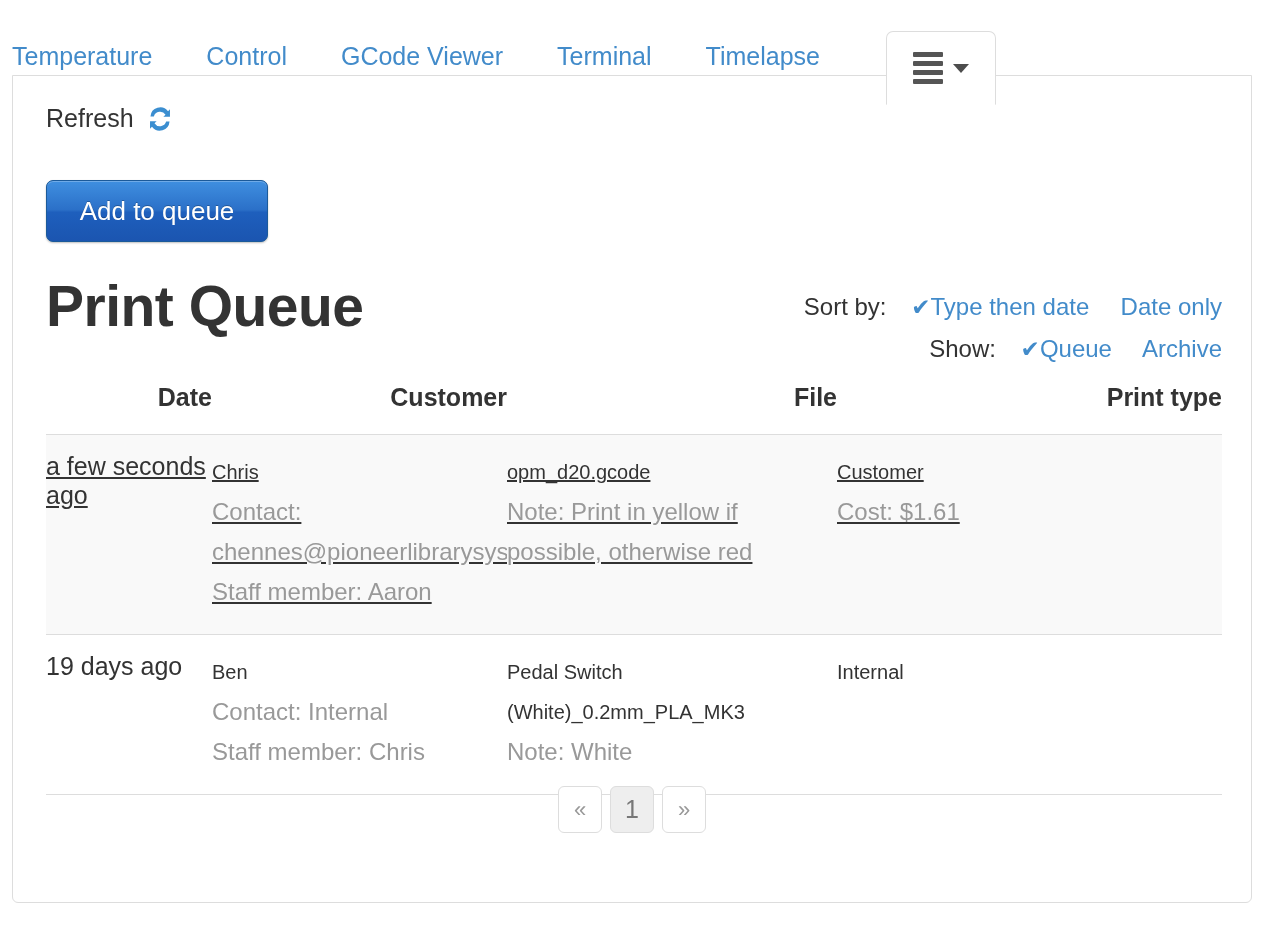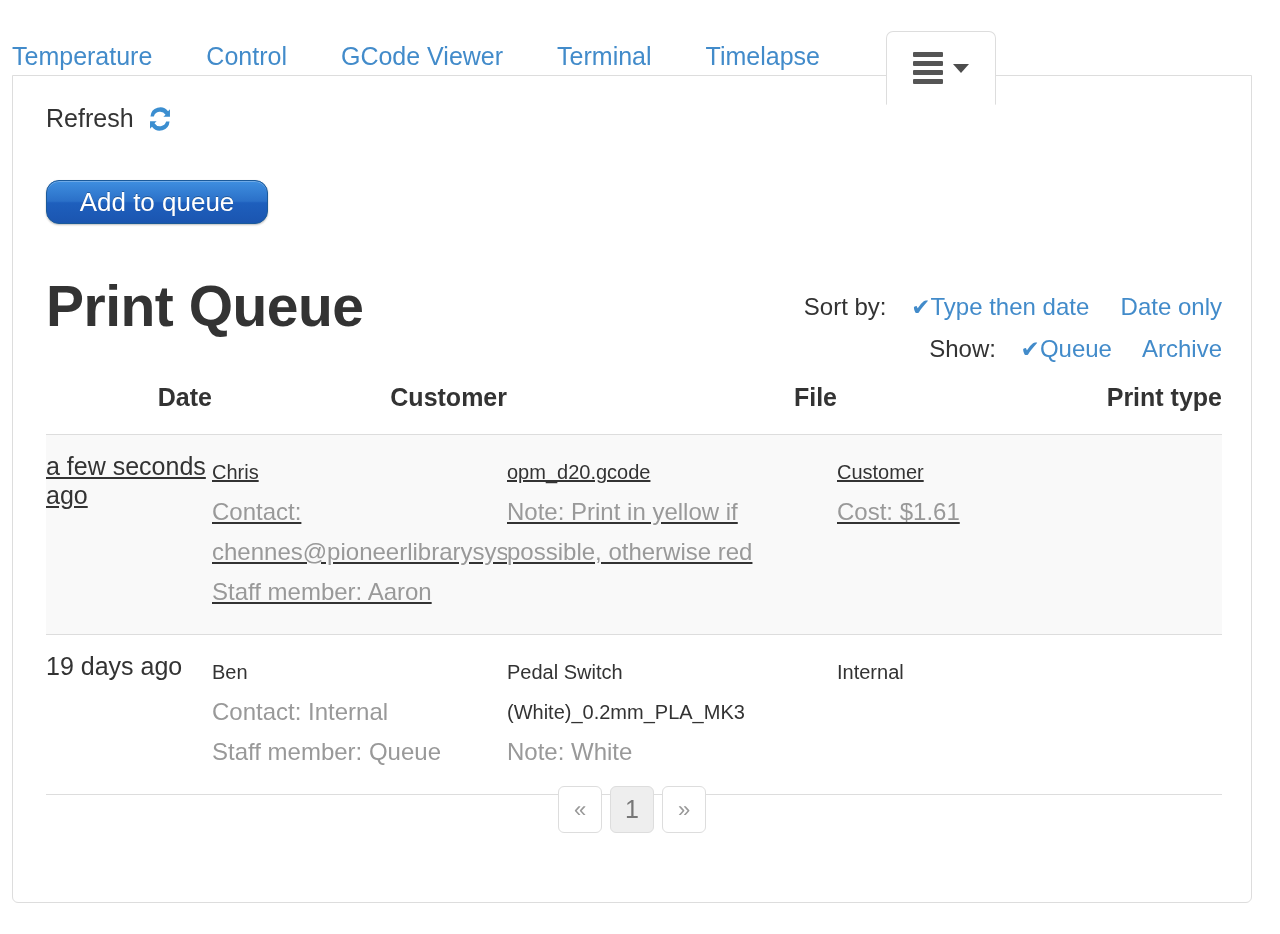"Add to queue" .btn-primary { border-radius: 13px -> 7px; height: 44px -> 62px }
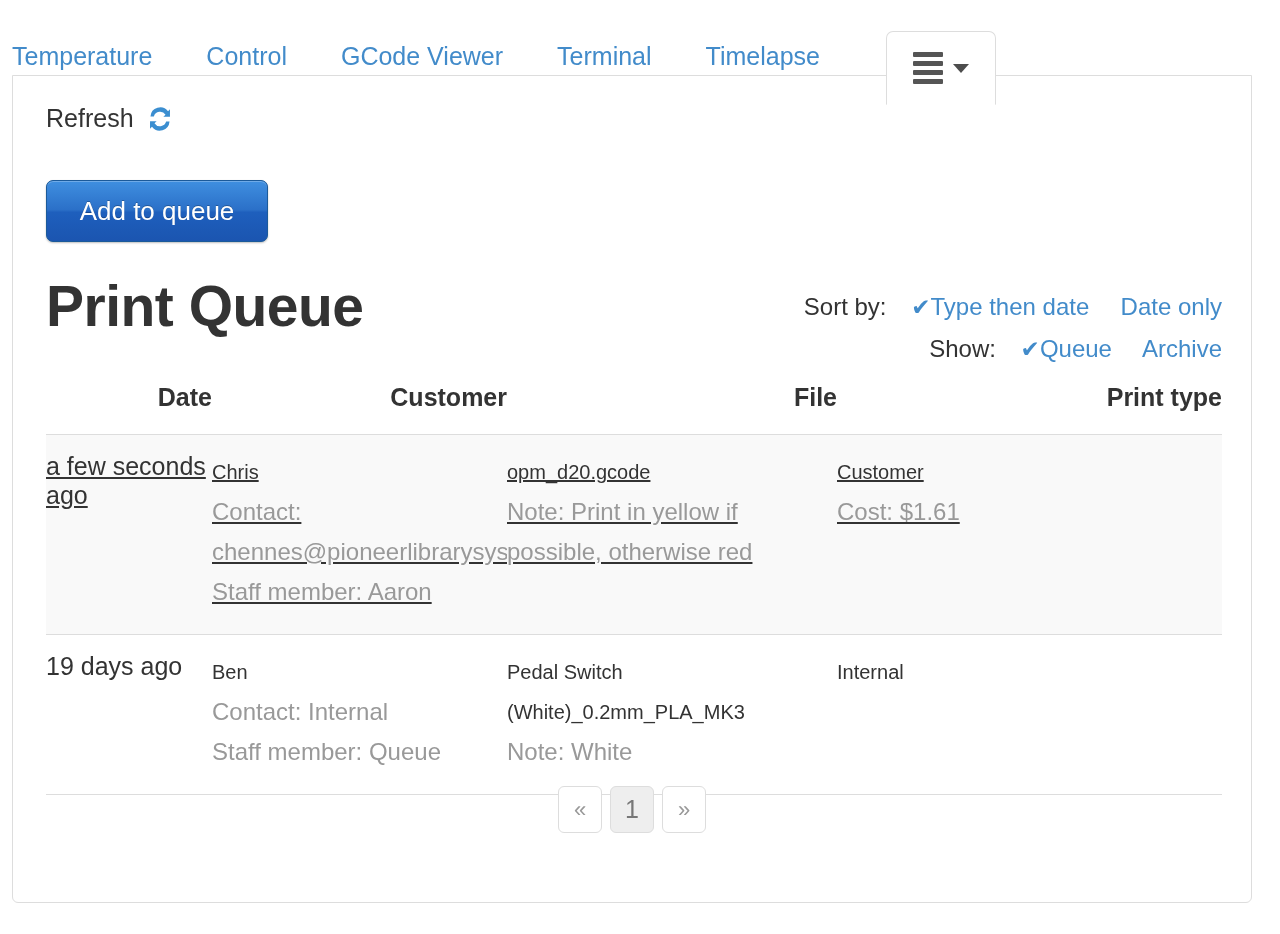"Staff member: Queue" div.muted { text: Queue -> Chris }
